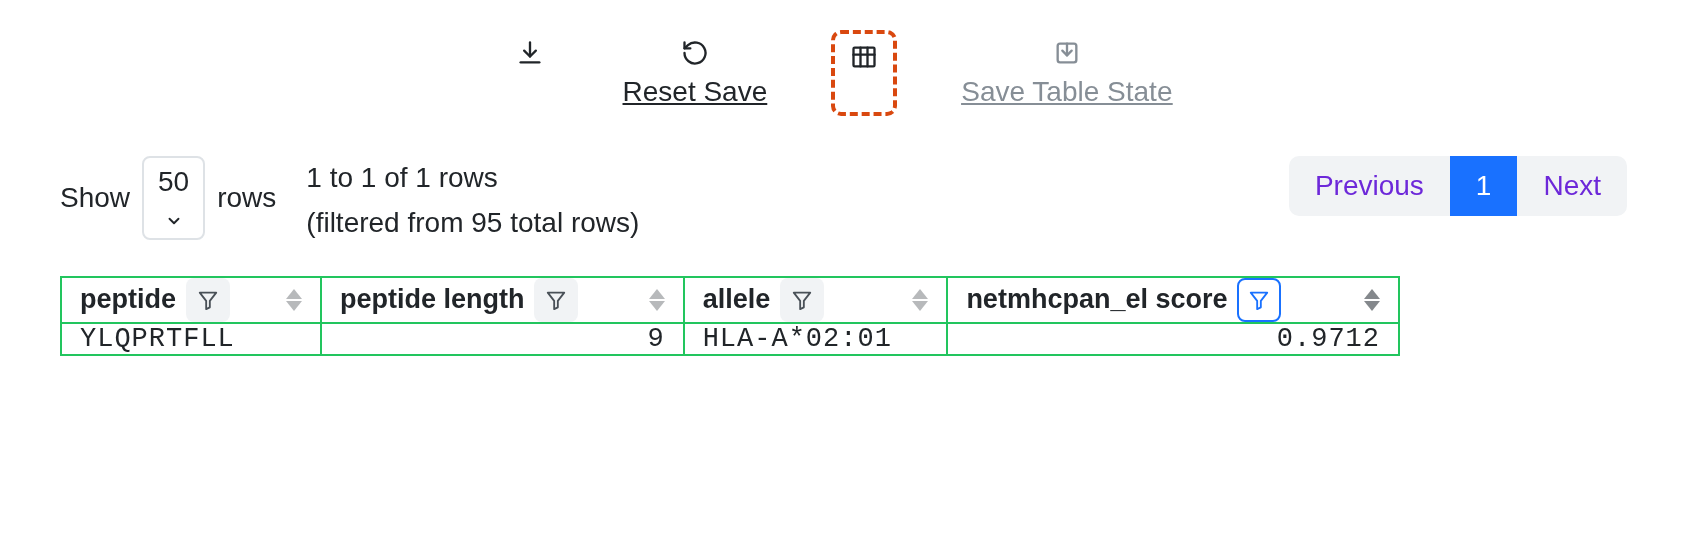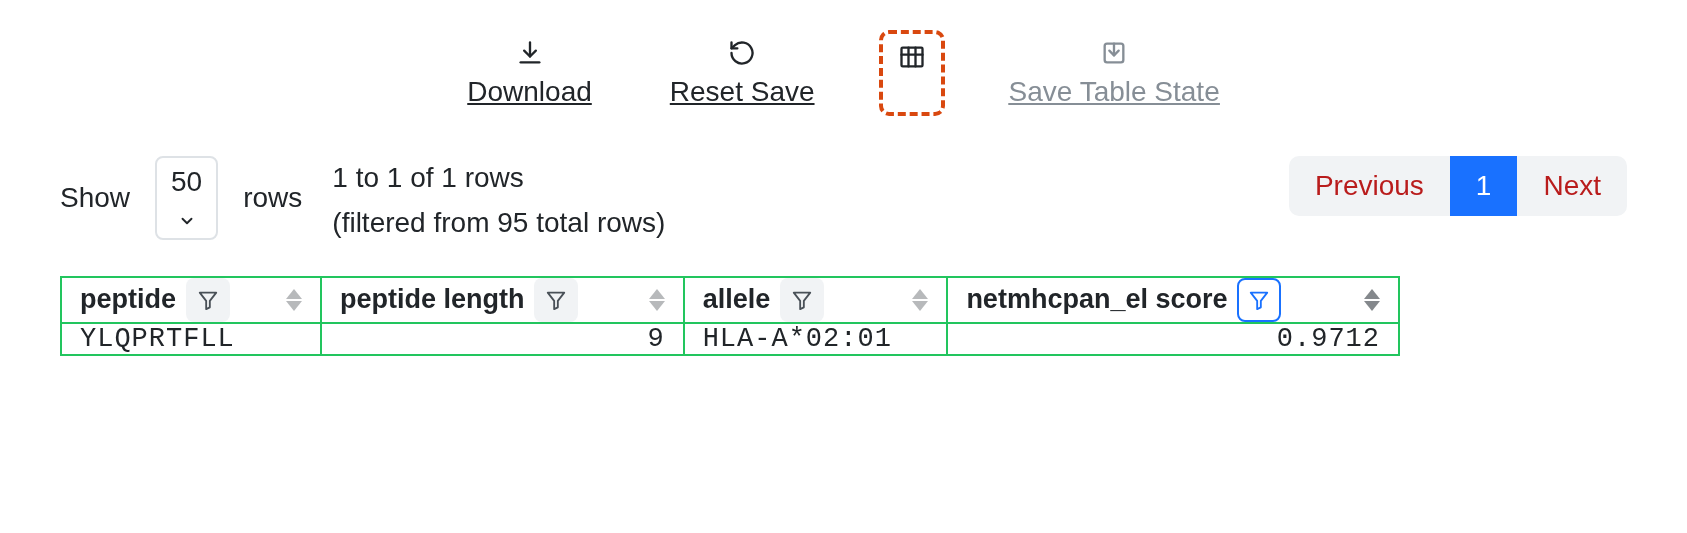"Download" span.label { html: <span>Download</span> -> none }
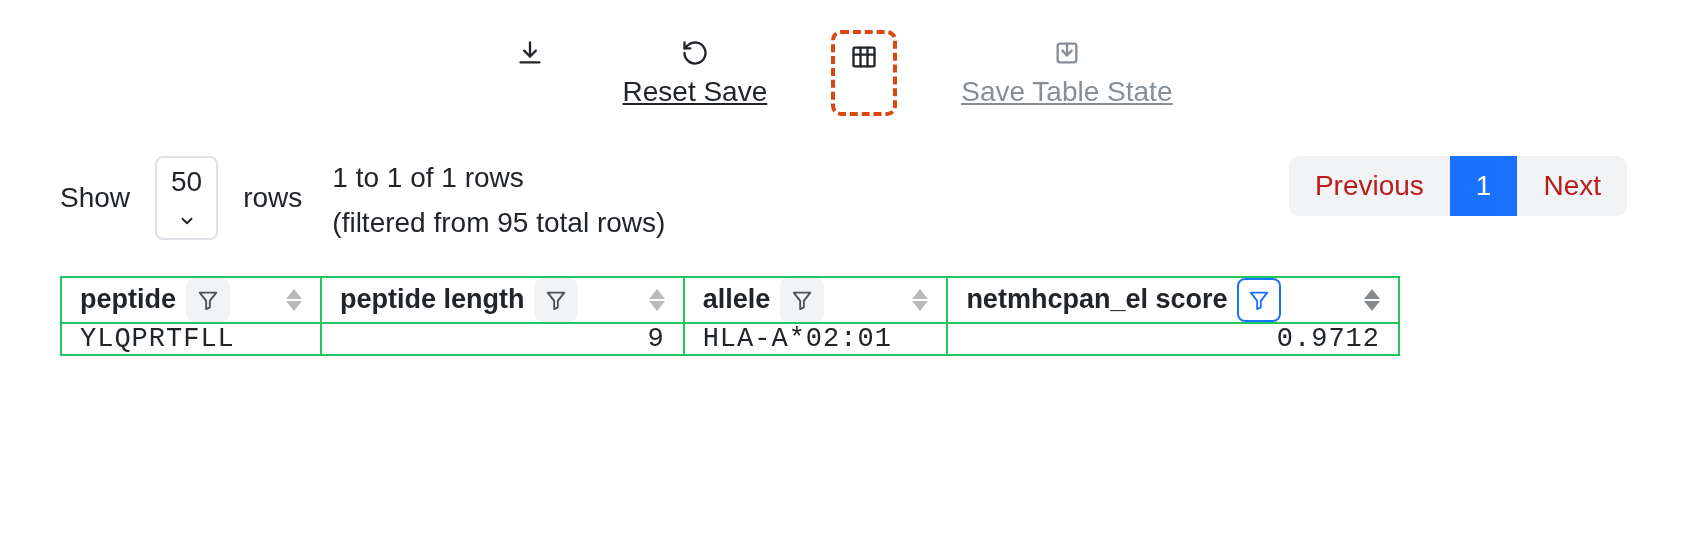"Show" .show-rows { gap: 25px -> 12px }
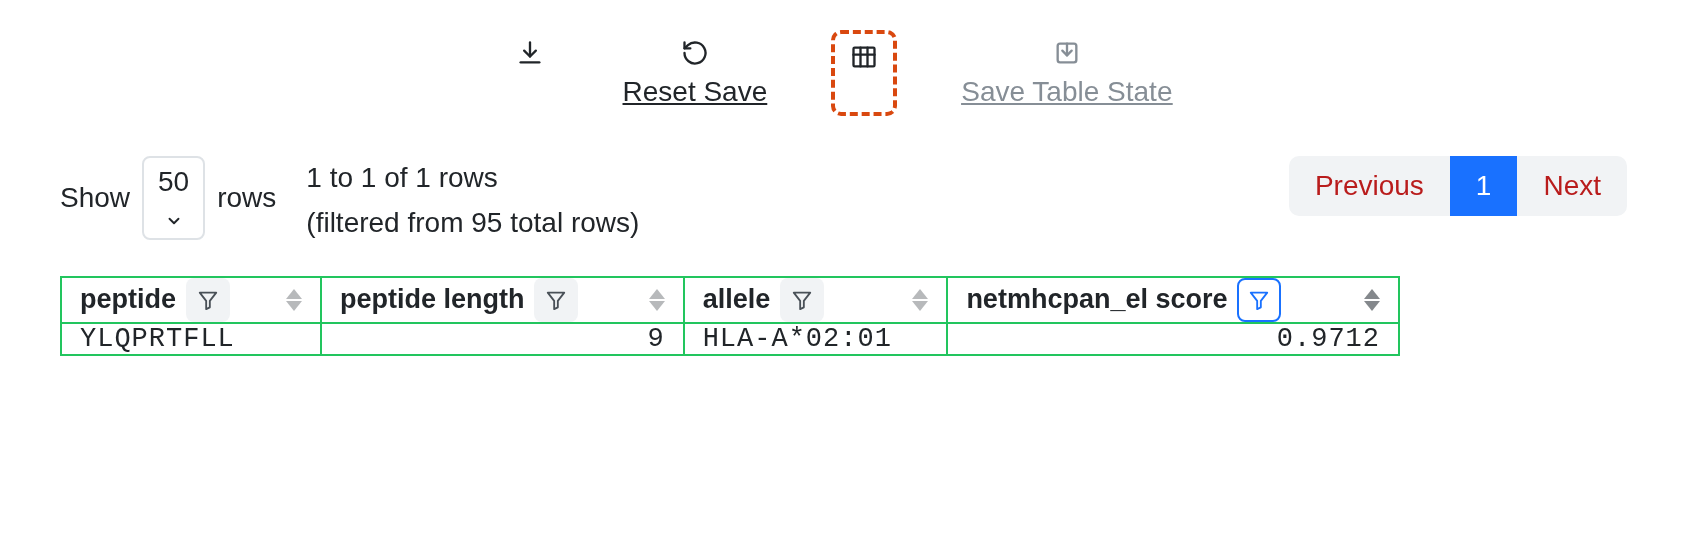"Previous" .pagination .page-btn { color: #b91c1c -> #6d28d9 }
